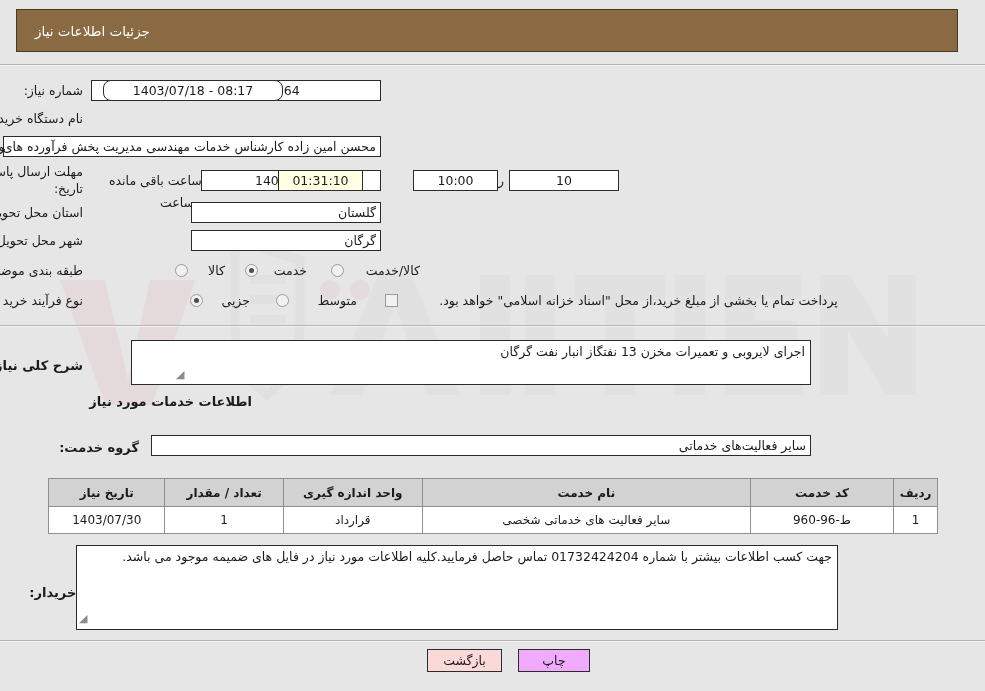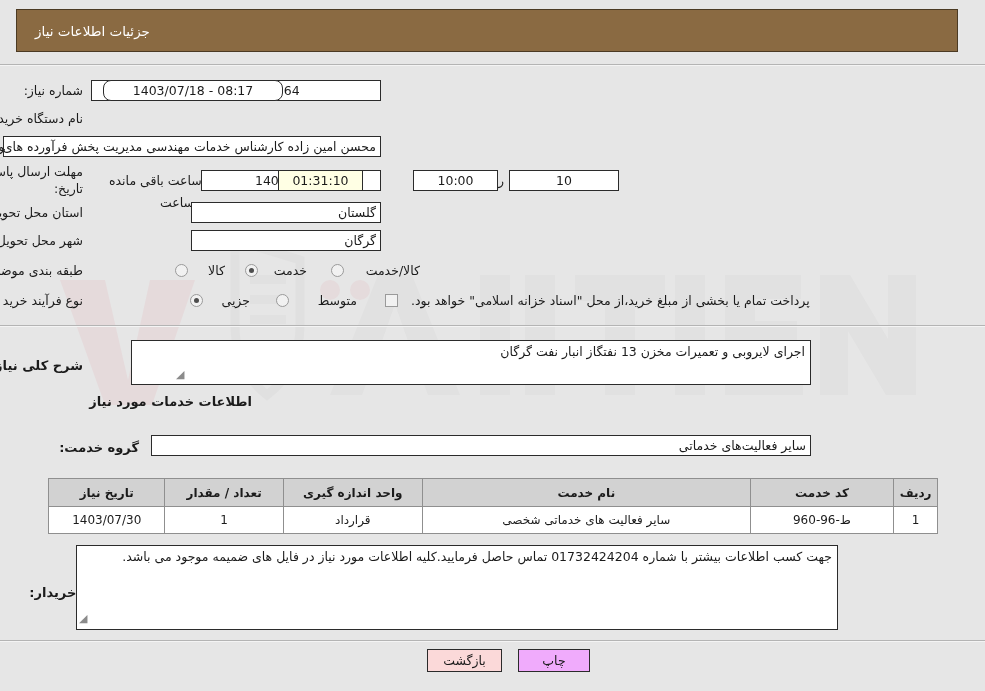"پرداخت تمام یا بخشی از" div.lbl { text-align: left -> center }
